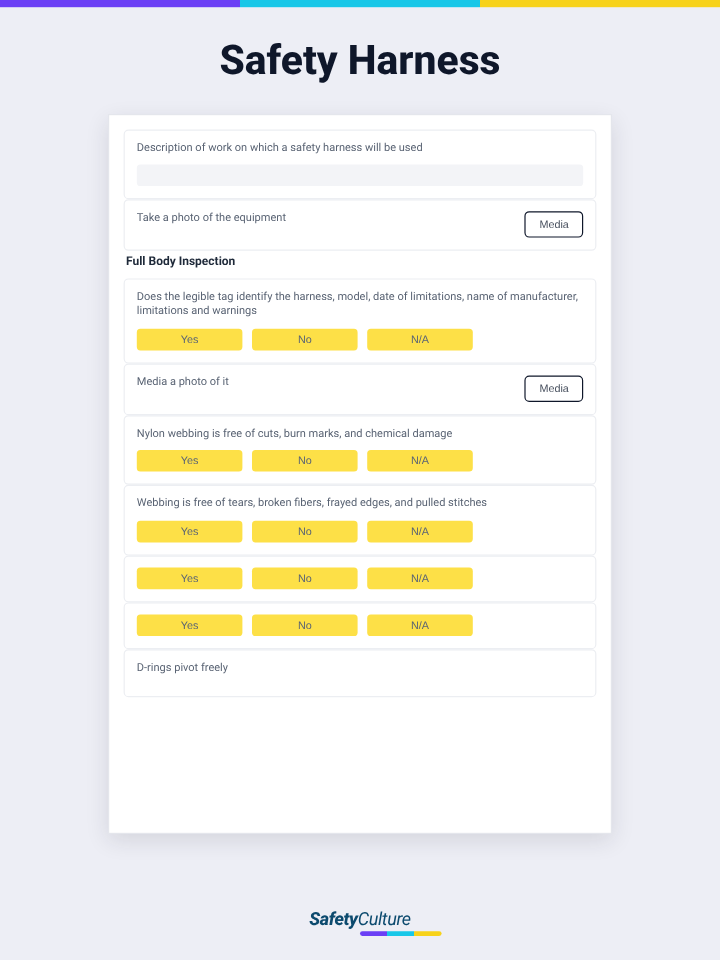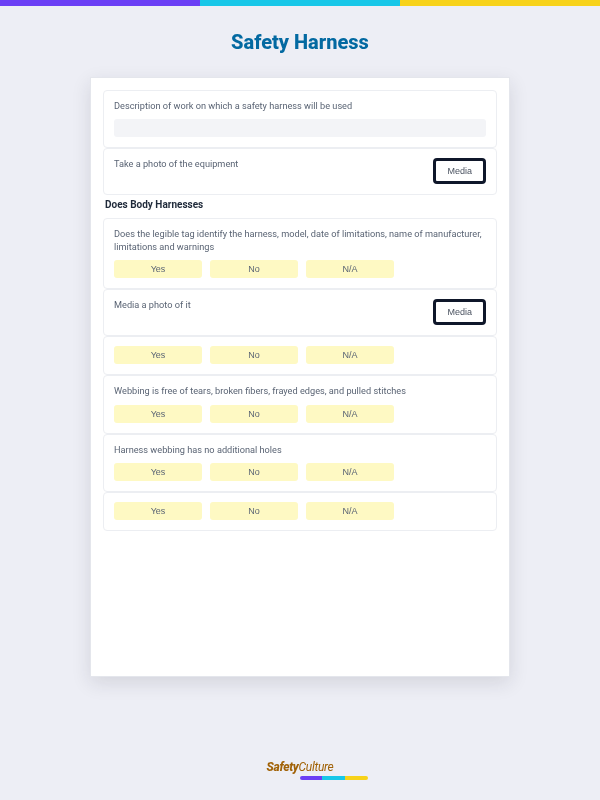"Safety Harness" .title h1 { color: #0369a1 -> #0f172a; font-size: 20px -> 34px }
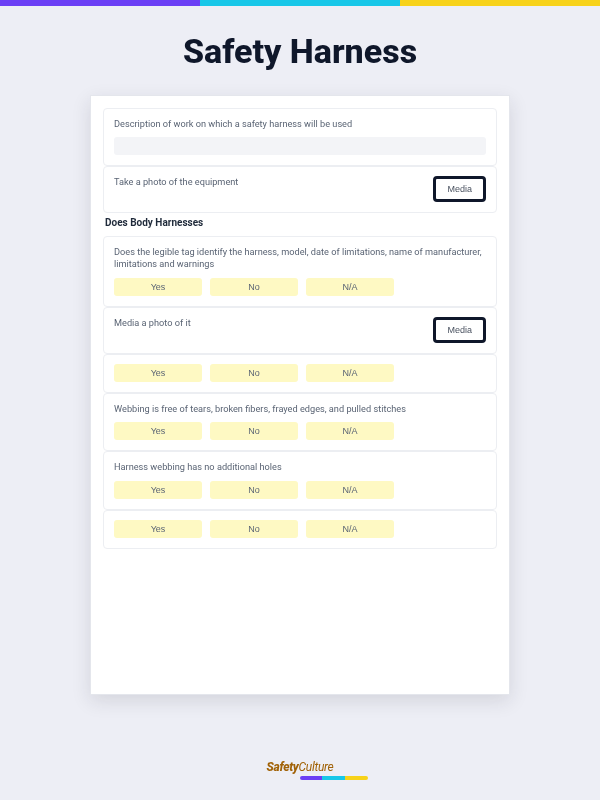"Media" .media-btn { border: 3px solid #0f172a -> 1px solid #0f172a }
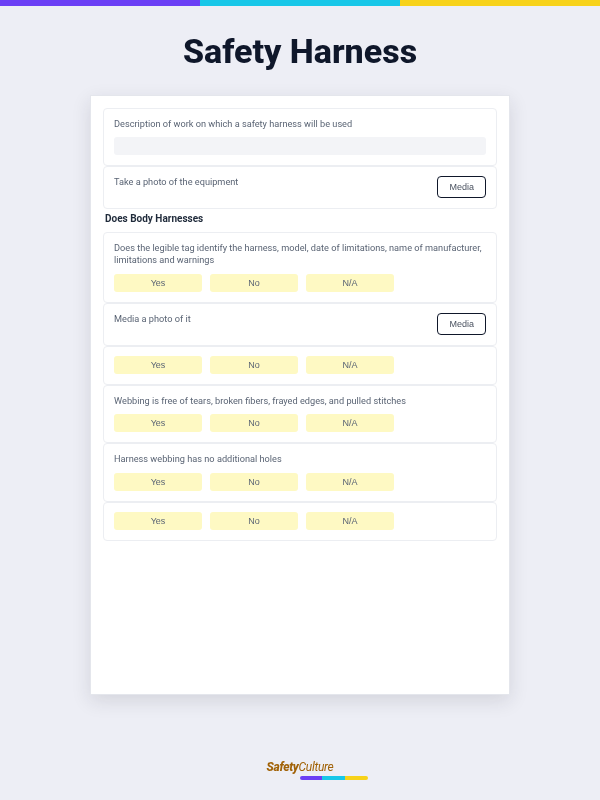"Does Body Harnesses" div.sec-title { text: Does Body Harnesses -> Full Body Inspection }
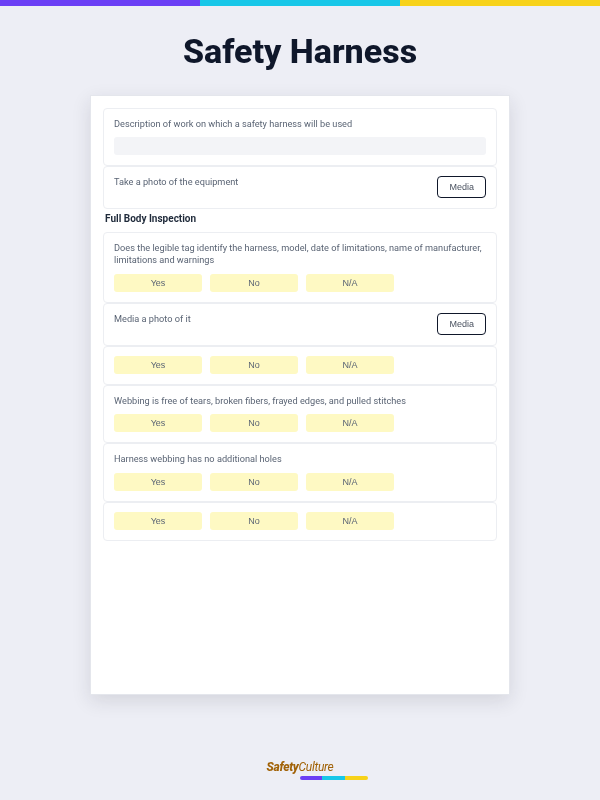"Yes" .opt { background: #fef9c3 -> #fde047 }
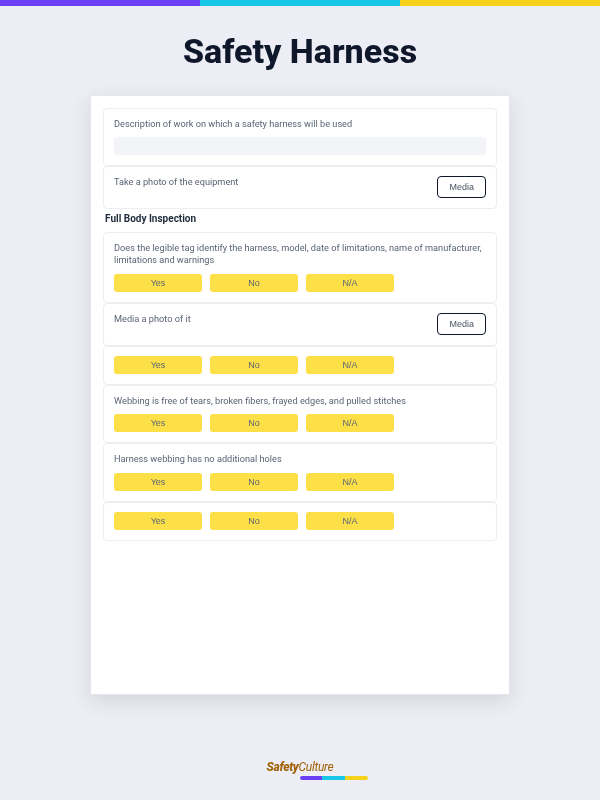"Nylon webbing is free of" div.qtext { html: none -> <div>Nylon webbing is free of cuts, burn marks, and chemical damage</div> }
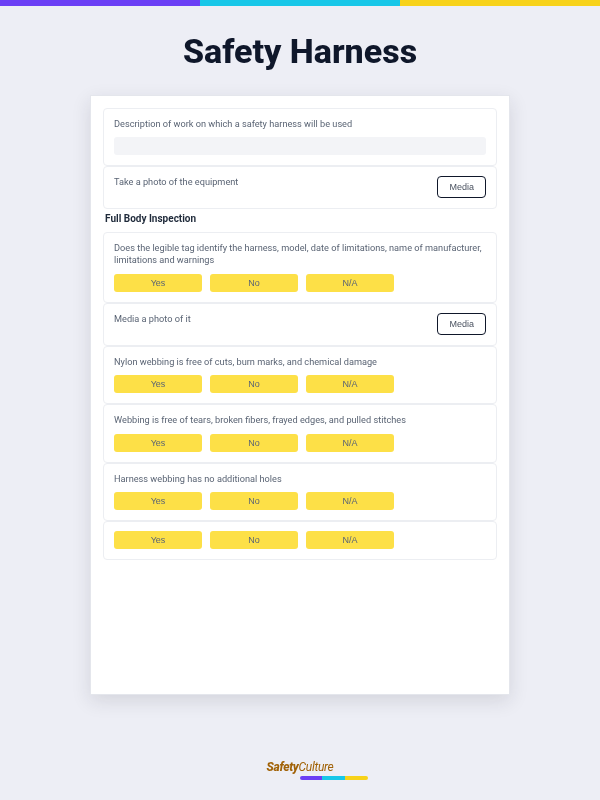"Harness webbing has no additional" div.qtext { html: <div>Harness webbing has no additional holes</div> -> none }
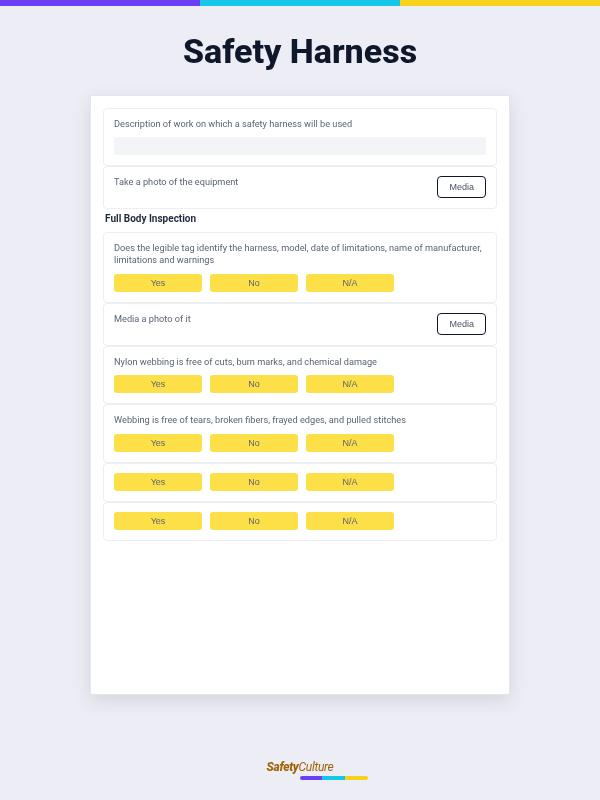"D-rings pivot freely" div.qbox { html: none -> <div> <div>D-rings pivot freely</div> </div> }
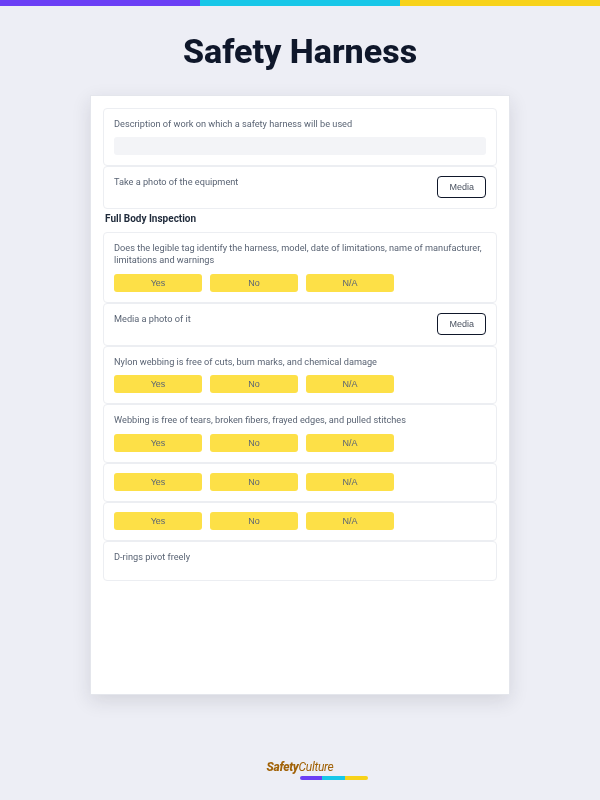"SafetyCulture" .brand .word { color: #a16207 -> #0c4a6e; font-size: 12px -> 15px }
